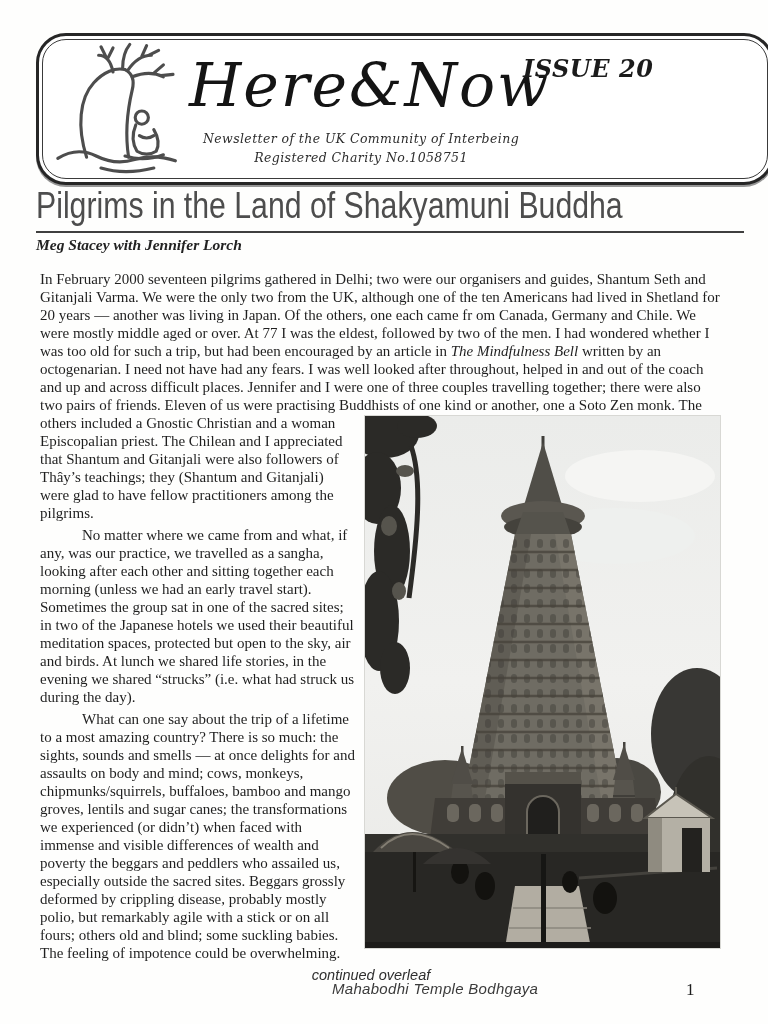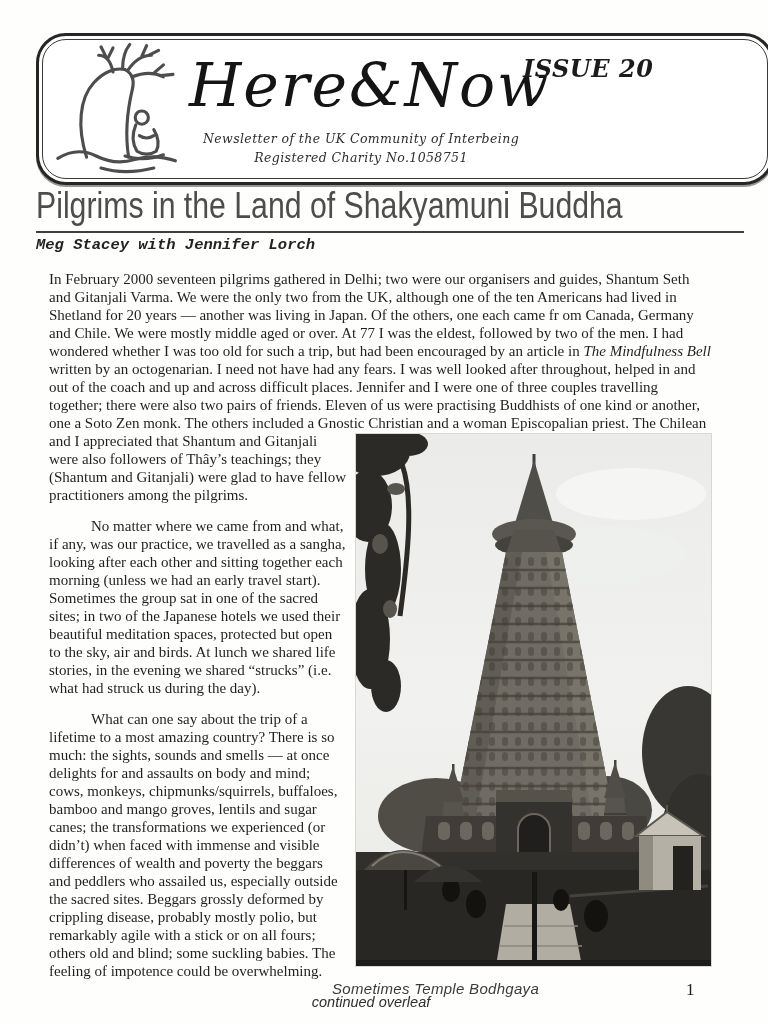"Meg Stacey with Jennifer Lorch" .byline { font-family: Liberation Mono, monospace -> Liberation Serif, serif }
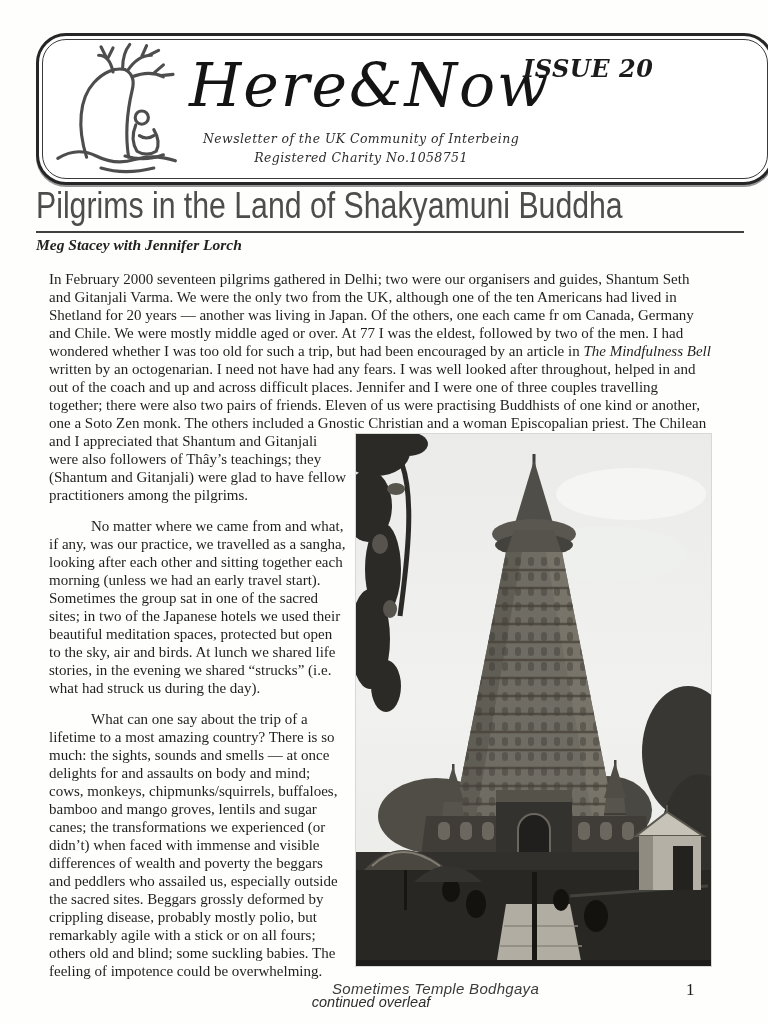"In February 2000 seventeen pilgrims" .article-body p { margin: 13px -> 4px }
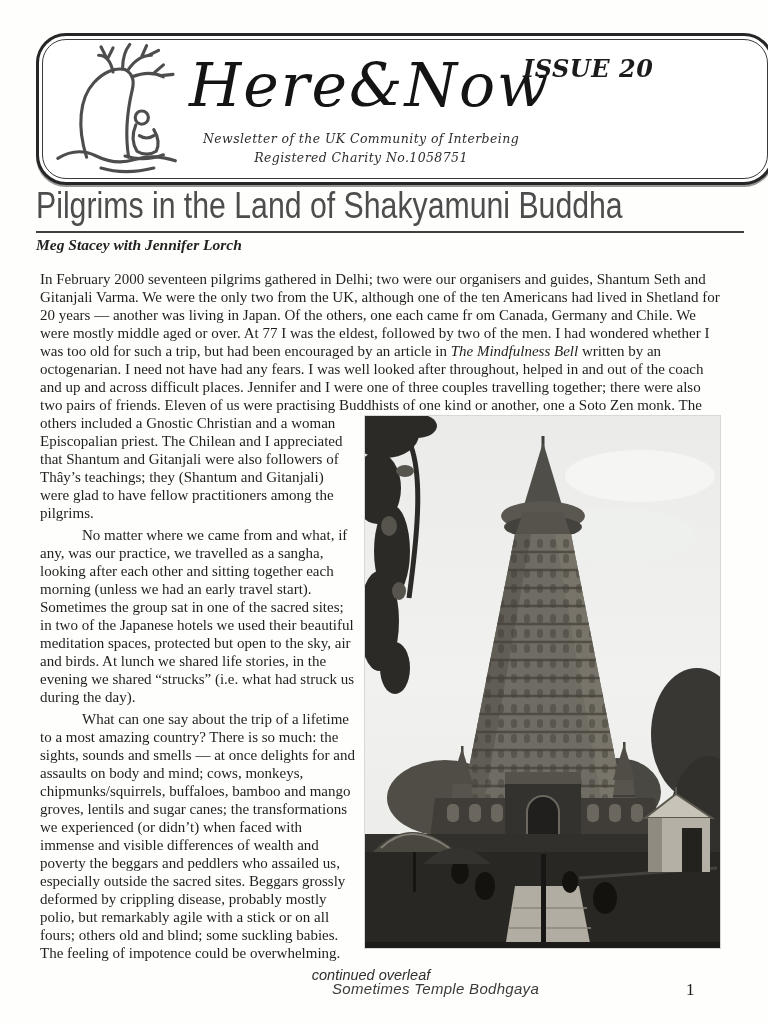"Sometimes Temple Bodhgaya" div.caption { text: Sometimes -> Mahabodhi }
